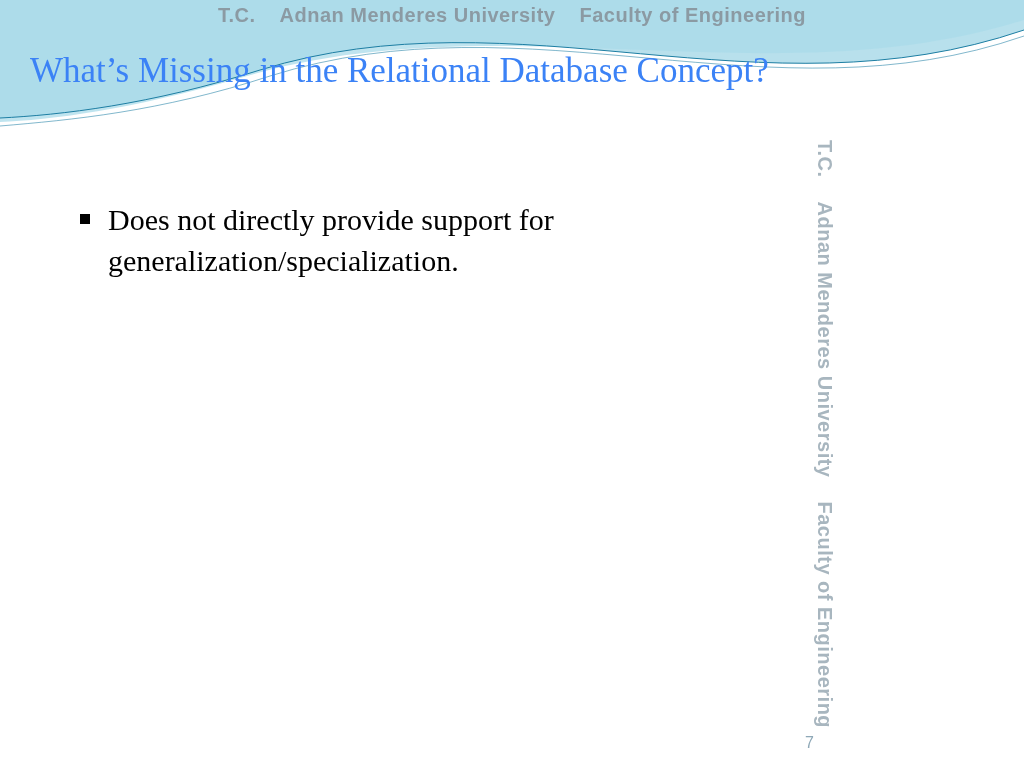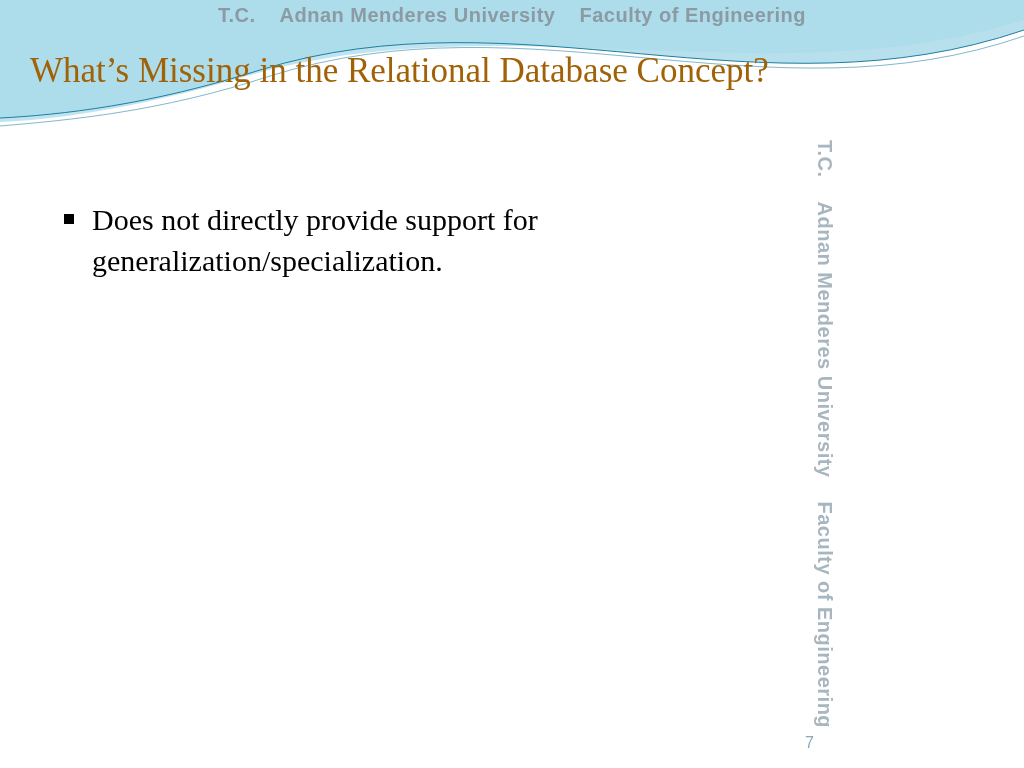"What’s Missing in the Relational" .title { color: #a16207 -> #3b82f6 }
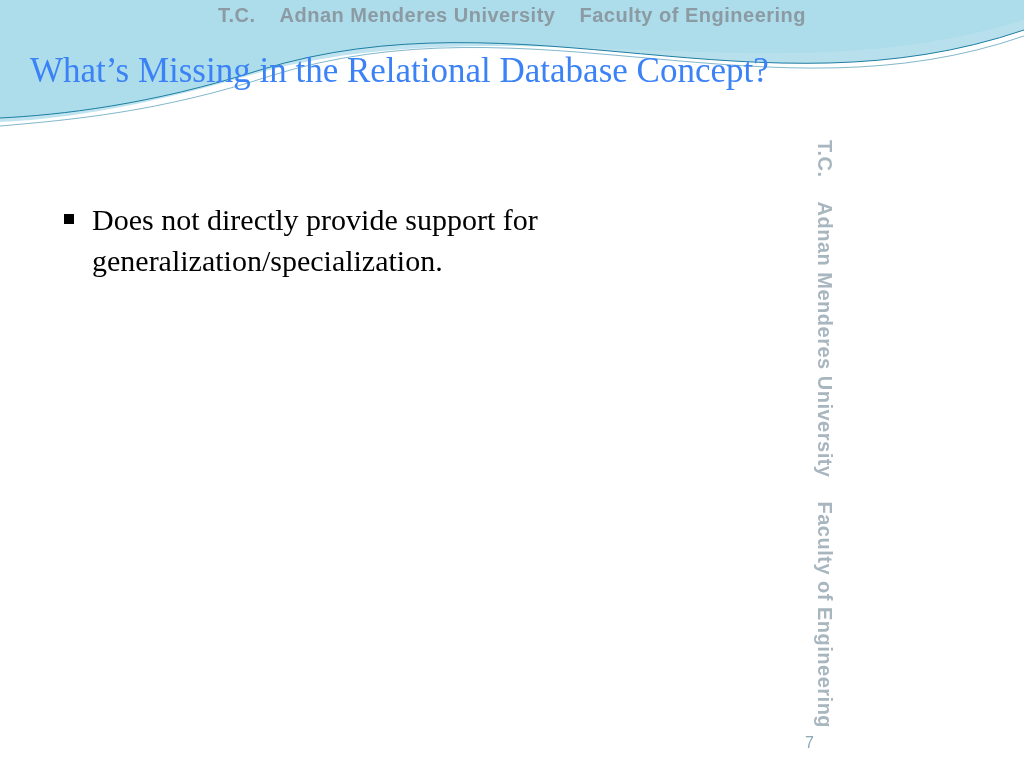"Does not directly provide support" .body { left: 64px -> 80px }
